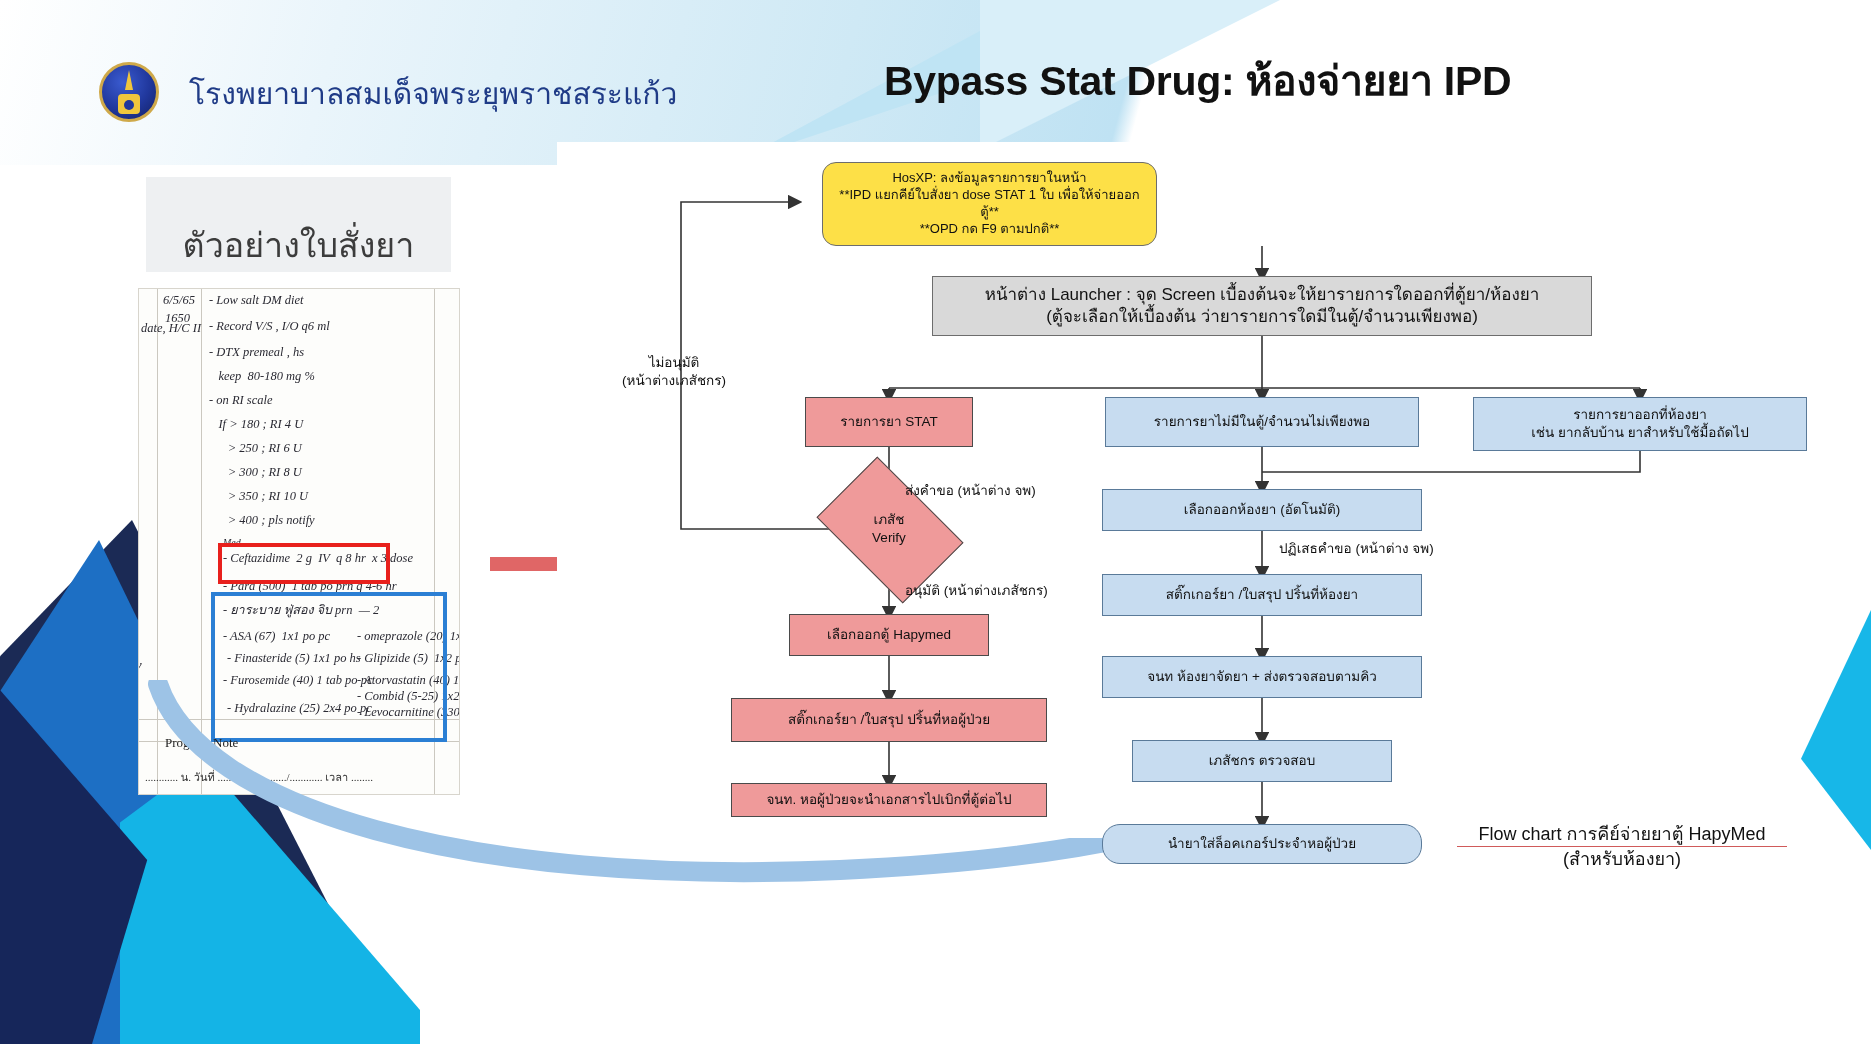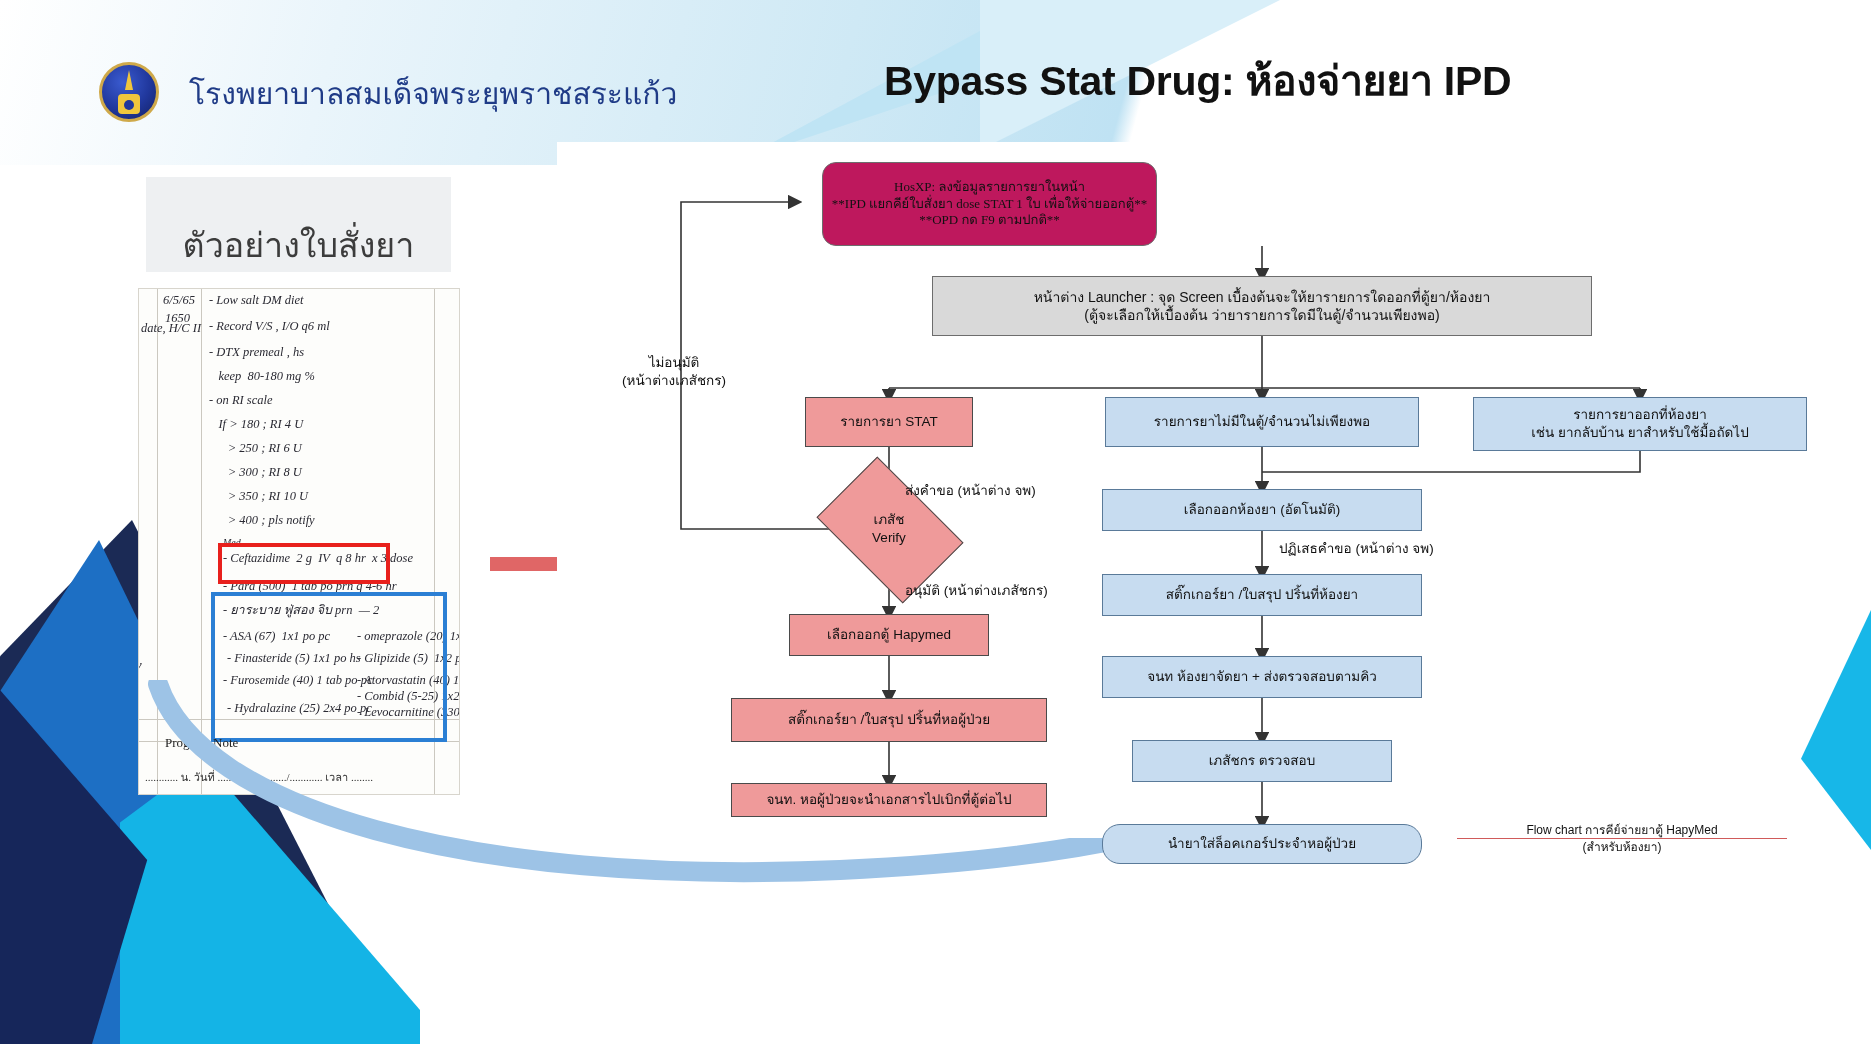"HosXP: ลงข้อมูลรายการยาในหน้า" .n-gray-round { background: #be185d -> #fde047; font-family: Liberation Serif, serif -> none }
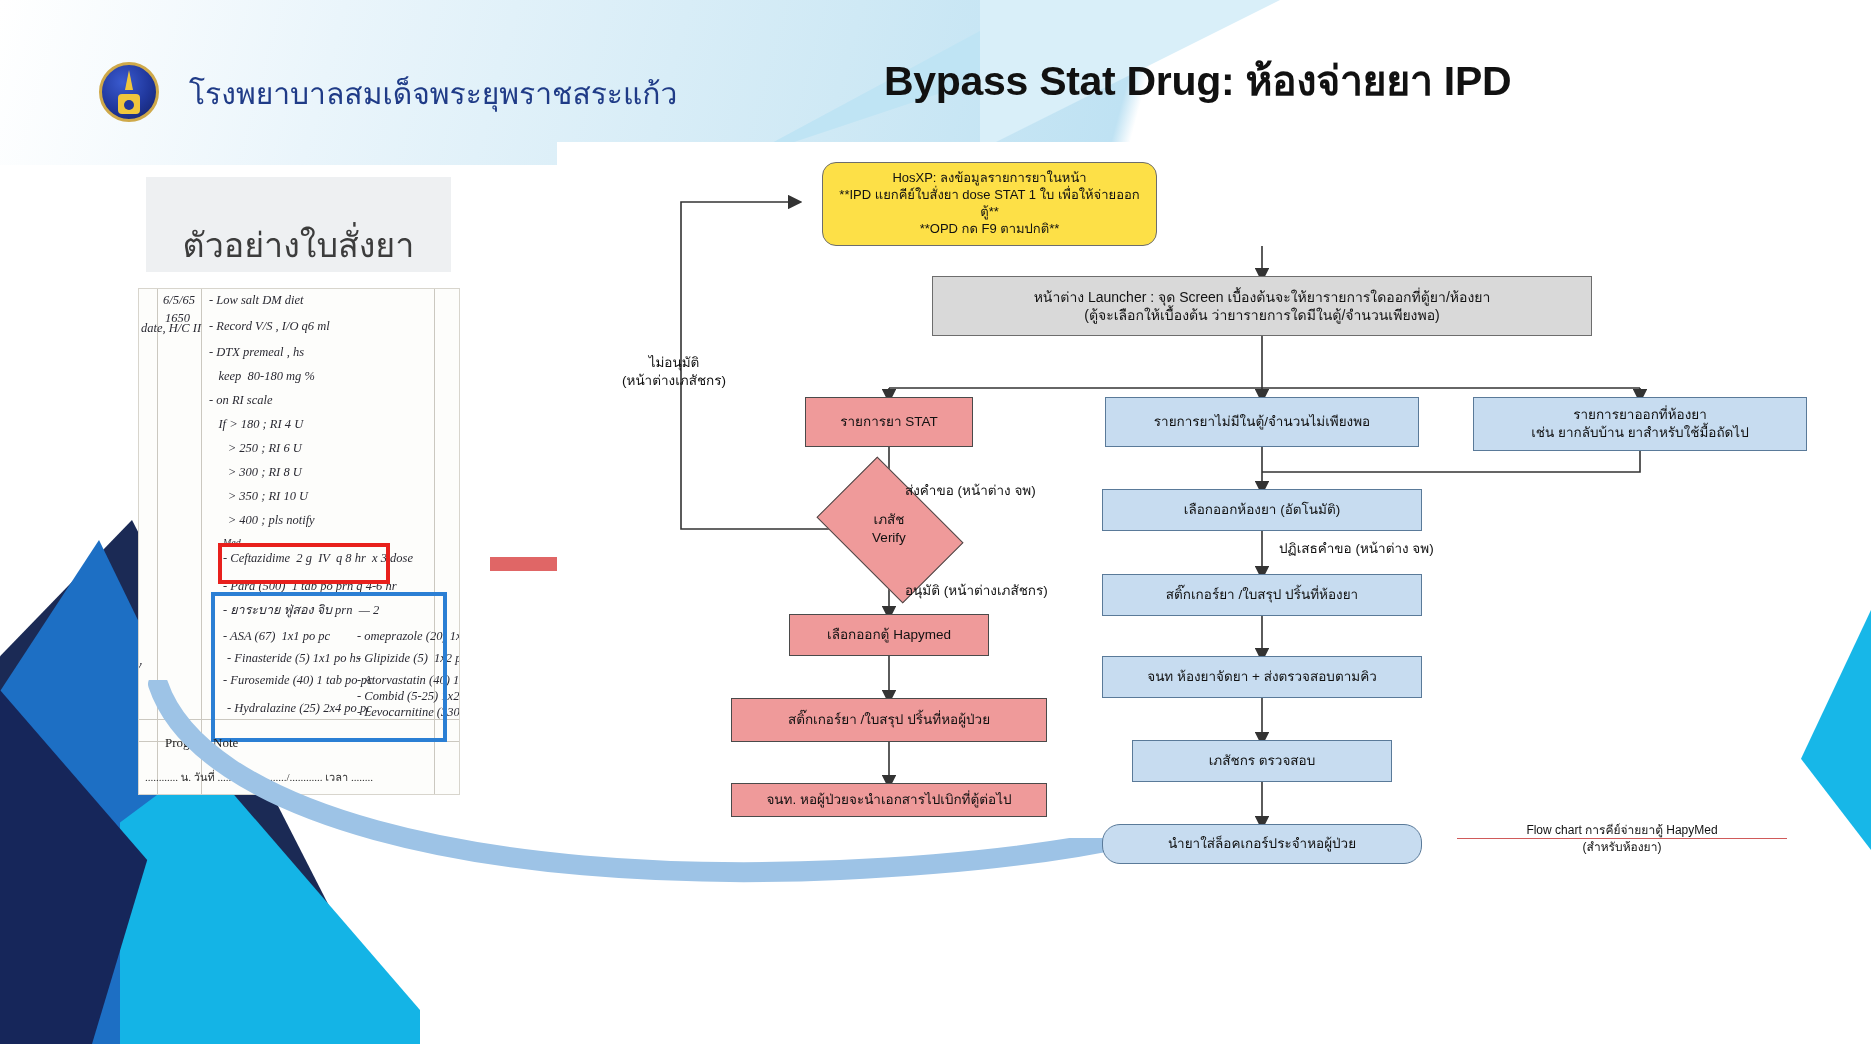"หน้าต่าง Launcher : จุด Screen" div.node { font-size: 14px -> 17px }
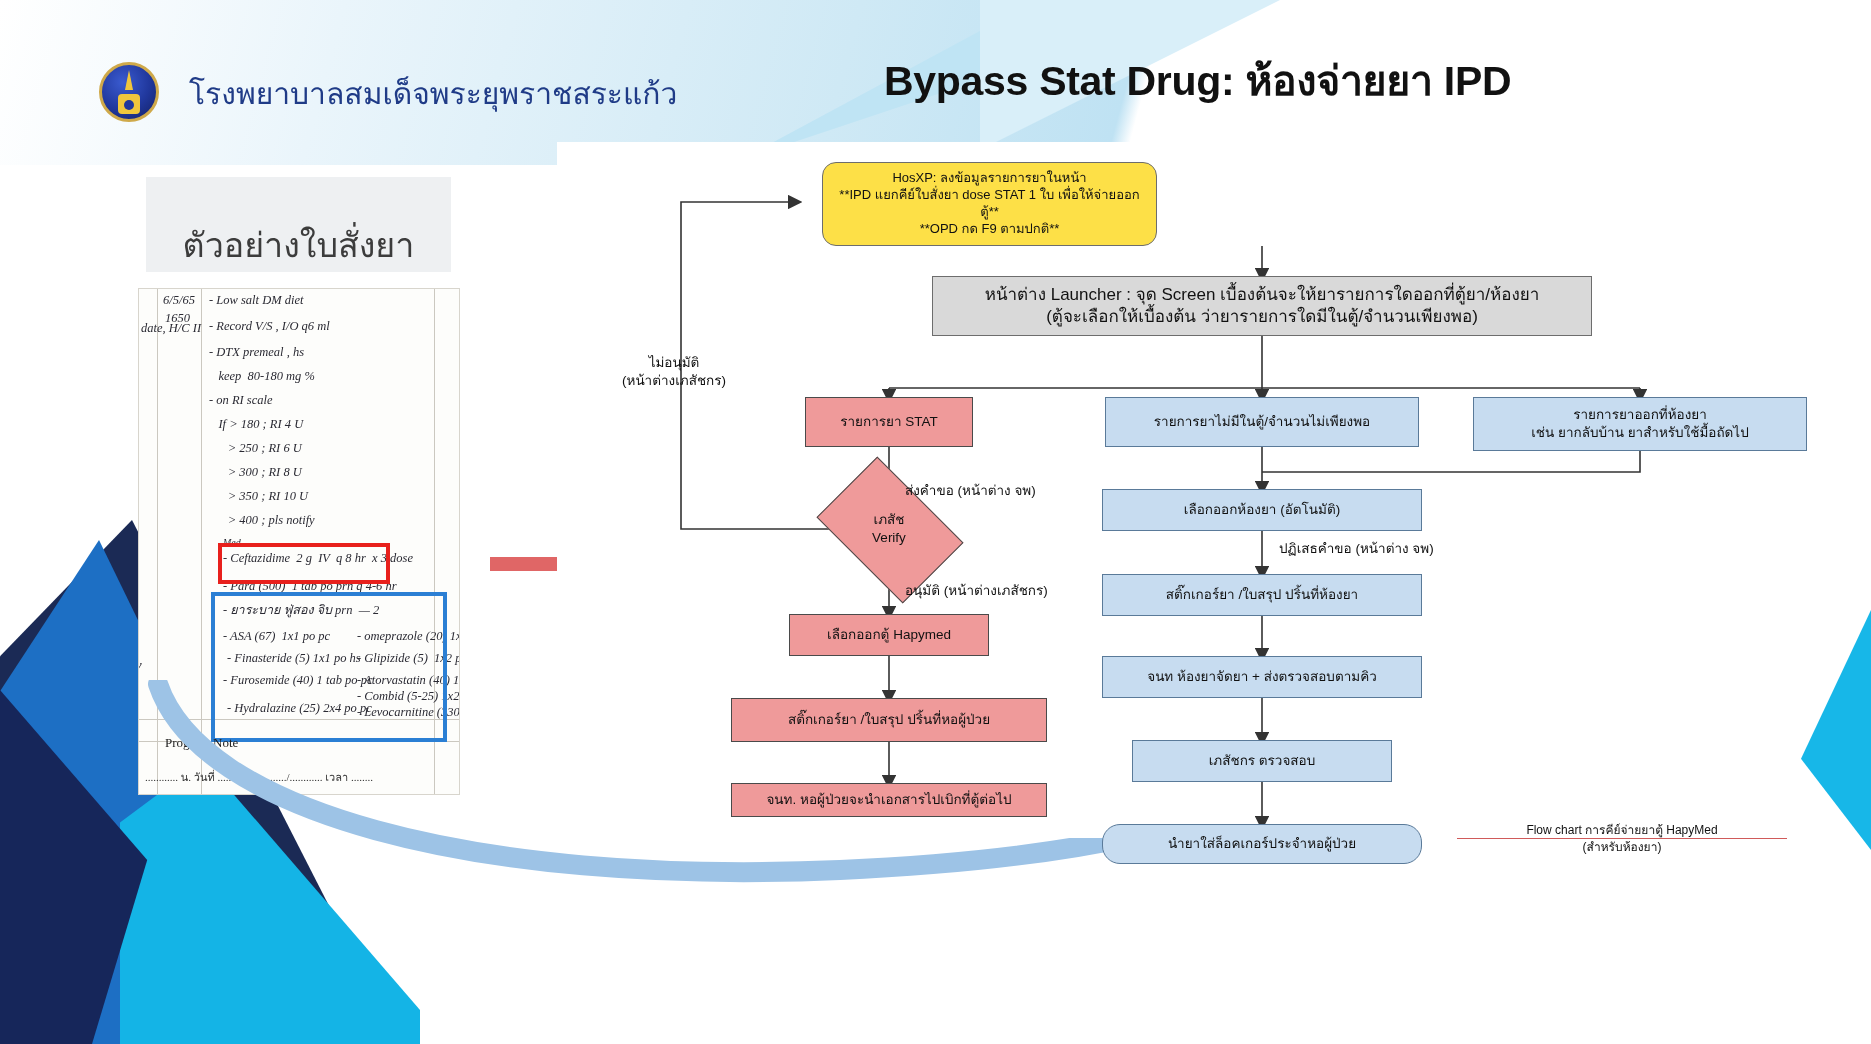"Flow chart การคีย์จ่ายยาตู้ HapyMed" .caption { font-size: 12px -> 18px }
